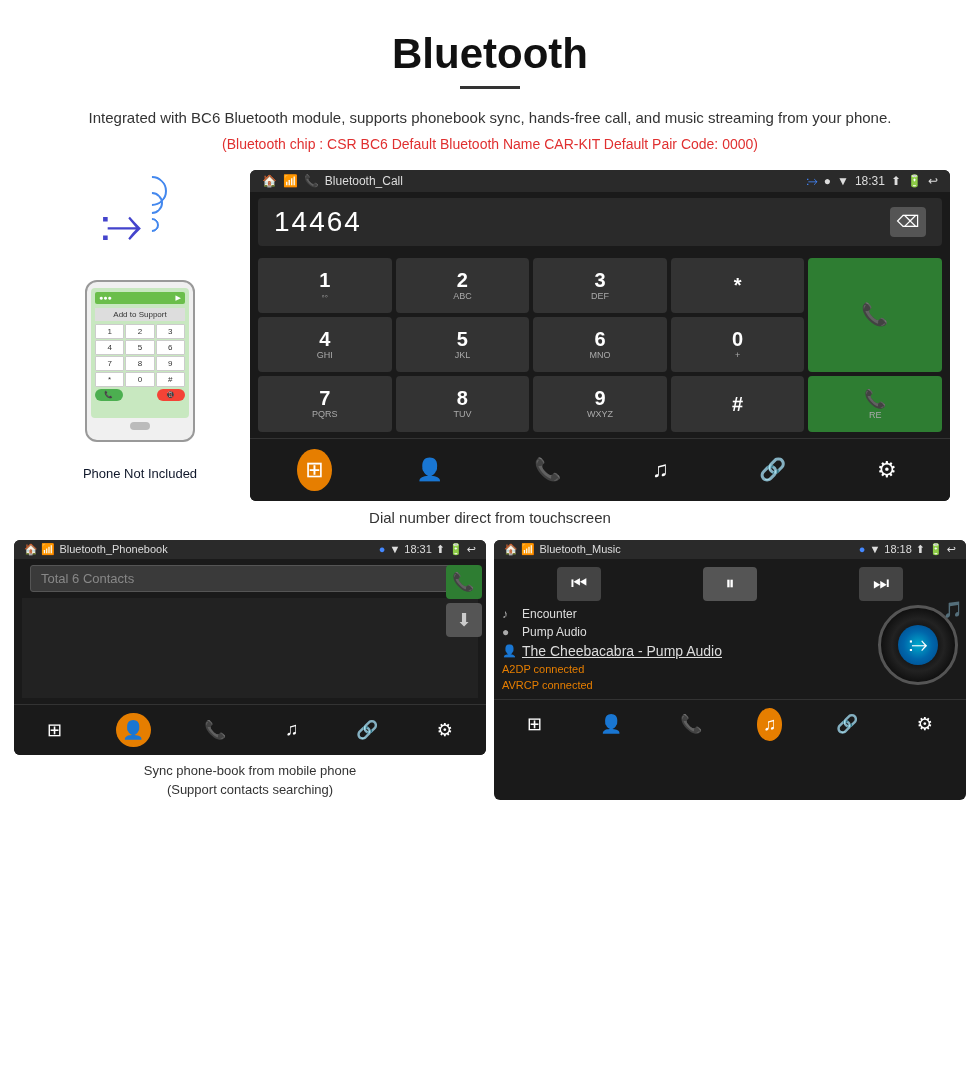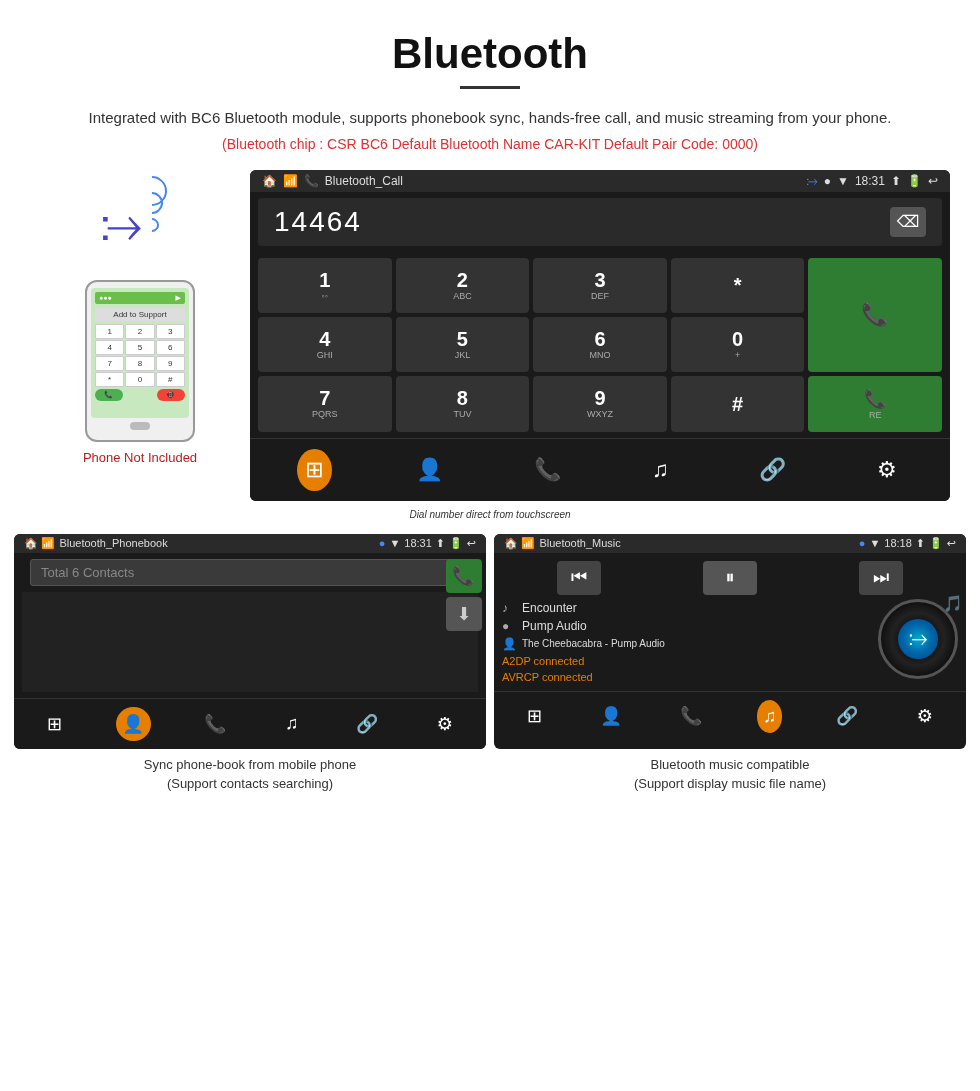"Phone Not Included" .phone-not-included { color: #b91c1c -> #0f172a; margin-top: none -> 16px }
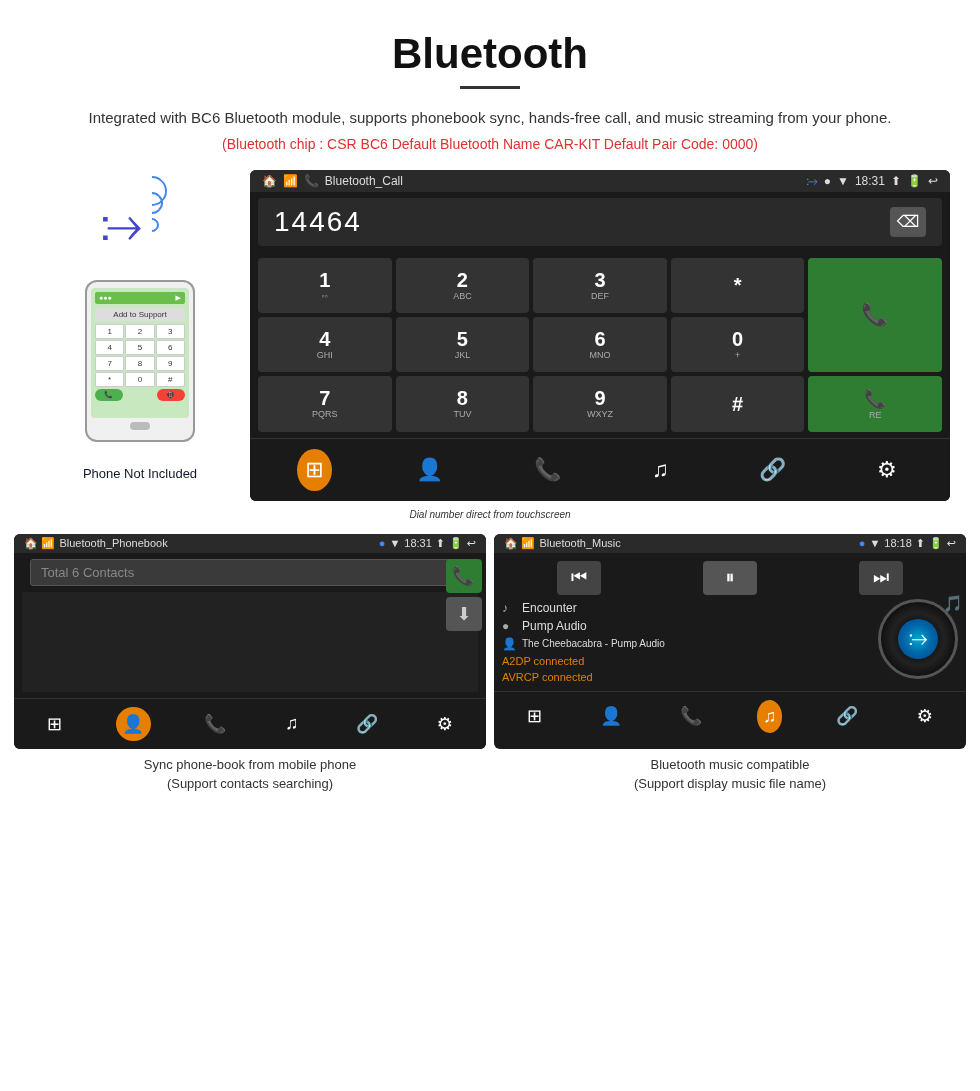"Dial number direct from touchscreen" .caption-text { font-size: 10px -> 15px; font-style: italic -> none }
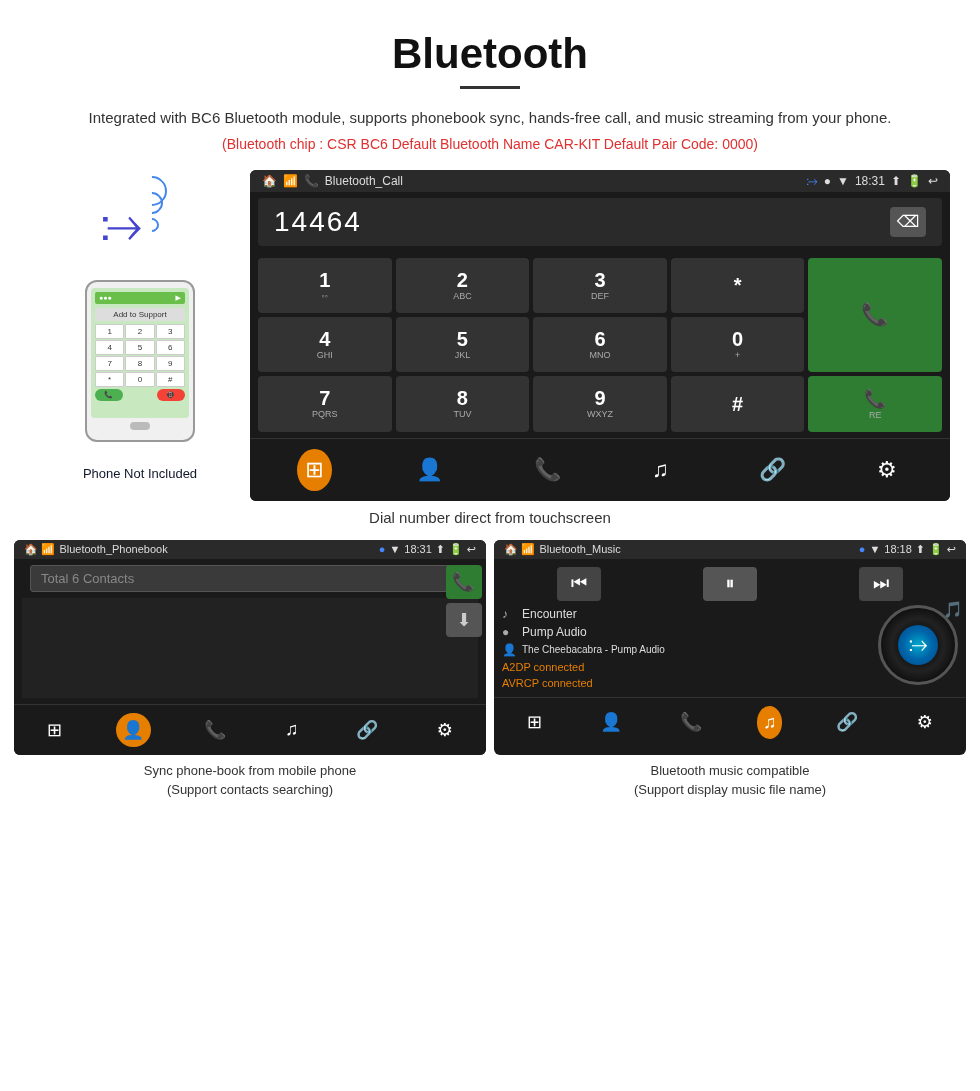"The Cheebacabra - Pump Audio" span { font-size: 10px -> 14px; text-decoration: none -> underline }
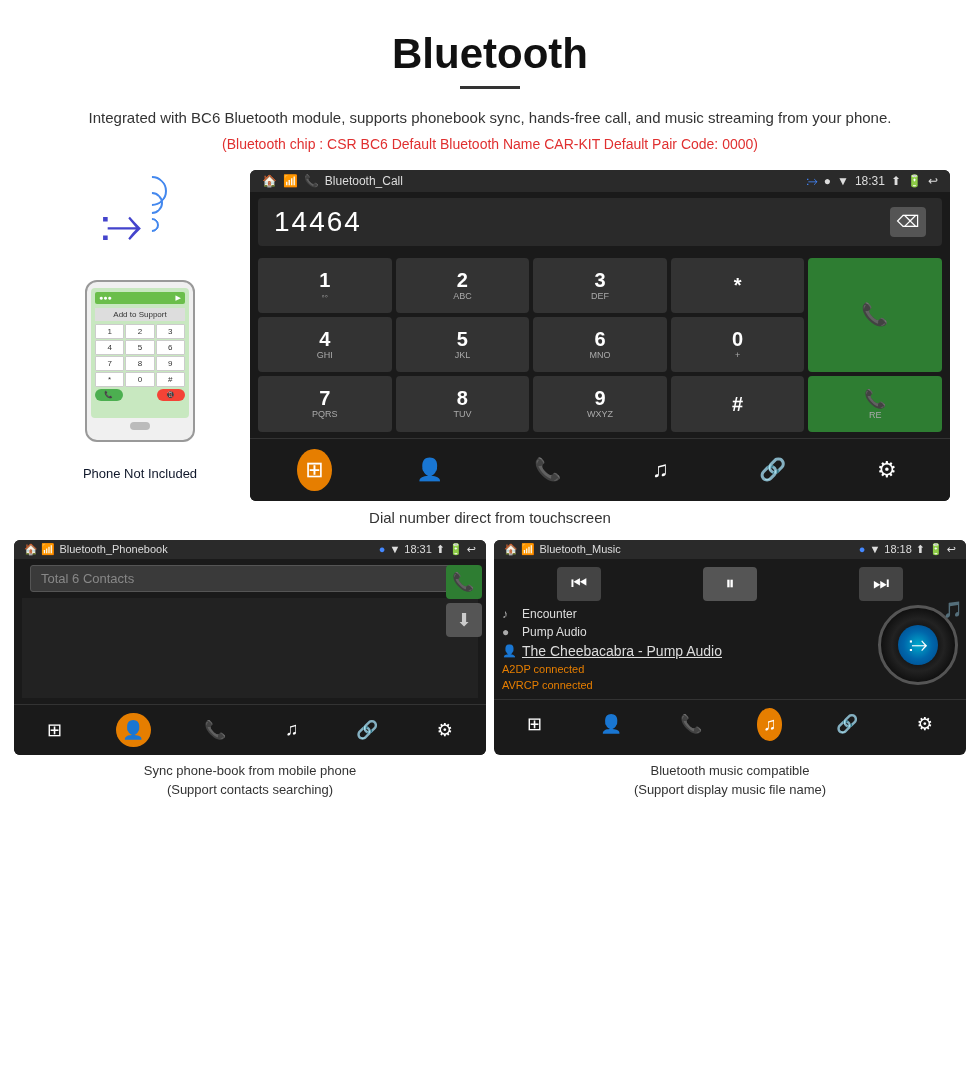"Bluetooth music compatible" p.panel-caption { html: <p>Bluetooth music compatible<br>(Support display music file name)</p> -> none }
